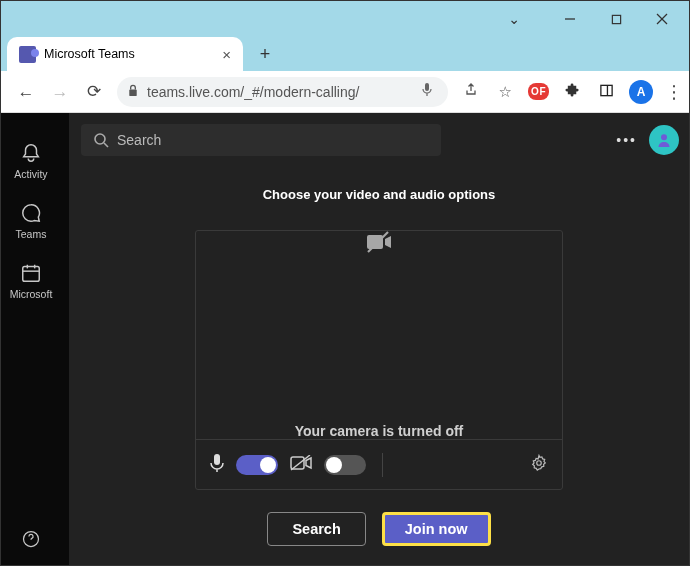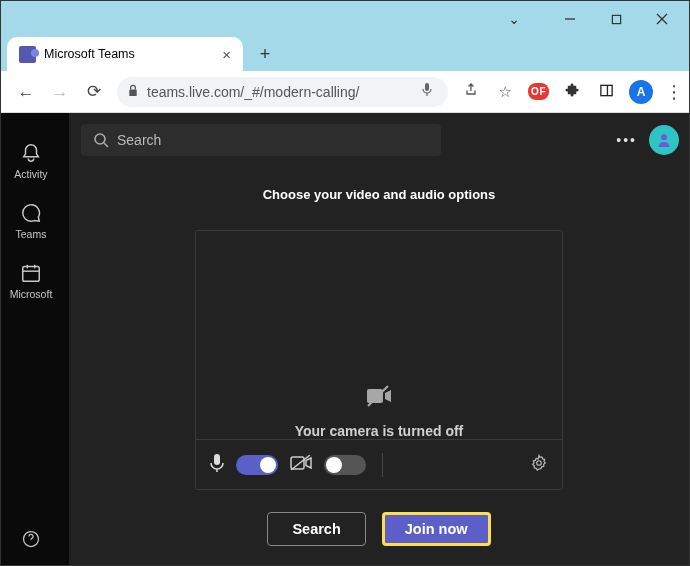"Your camera is turned off" .preview-area { justify-content: flex-end -> space-between }
